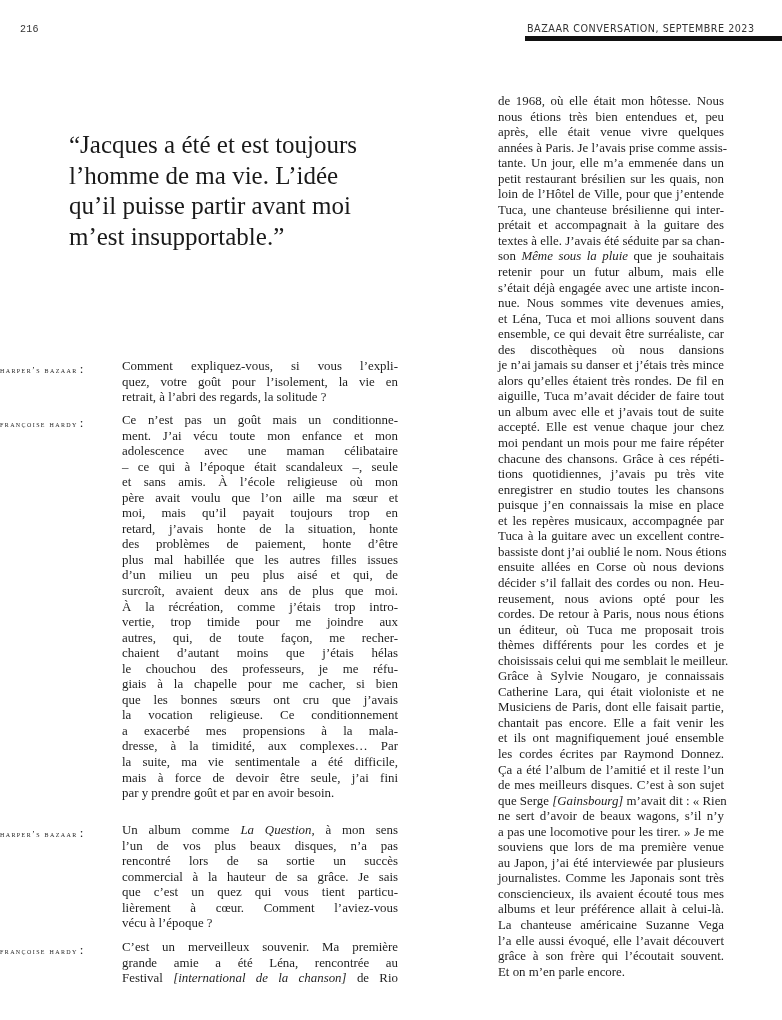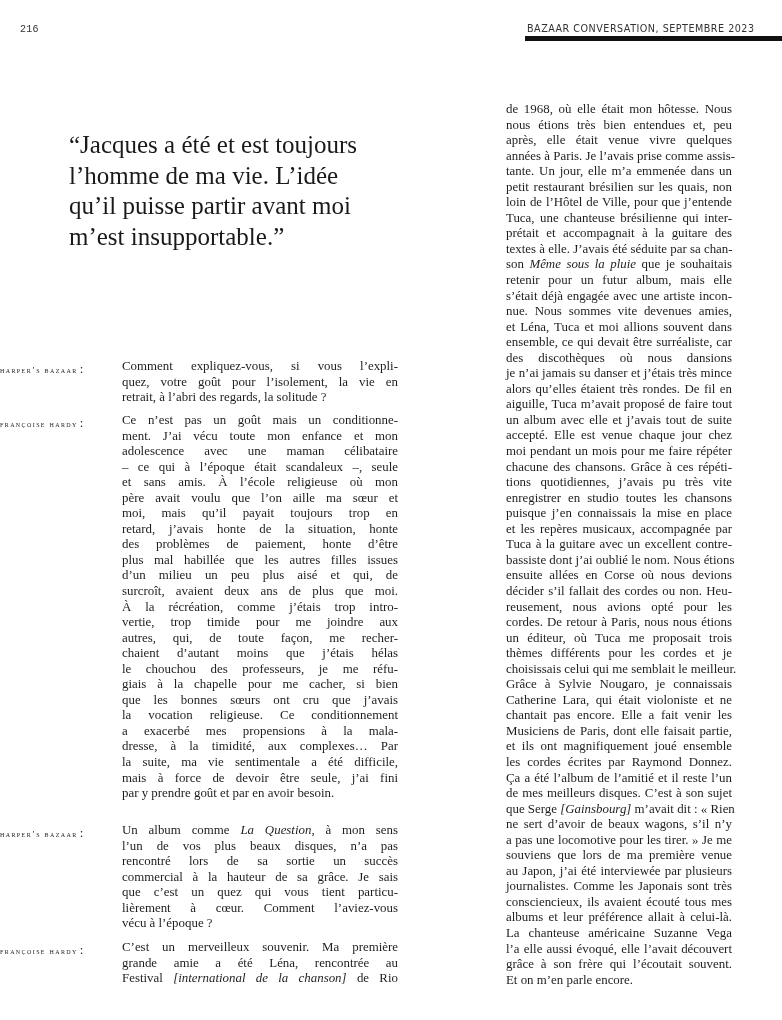"de 1968, où elle était" .right-col { margin: 8px -> 0 }
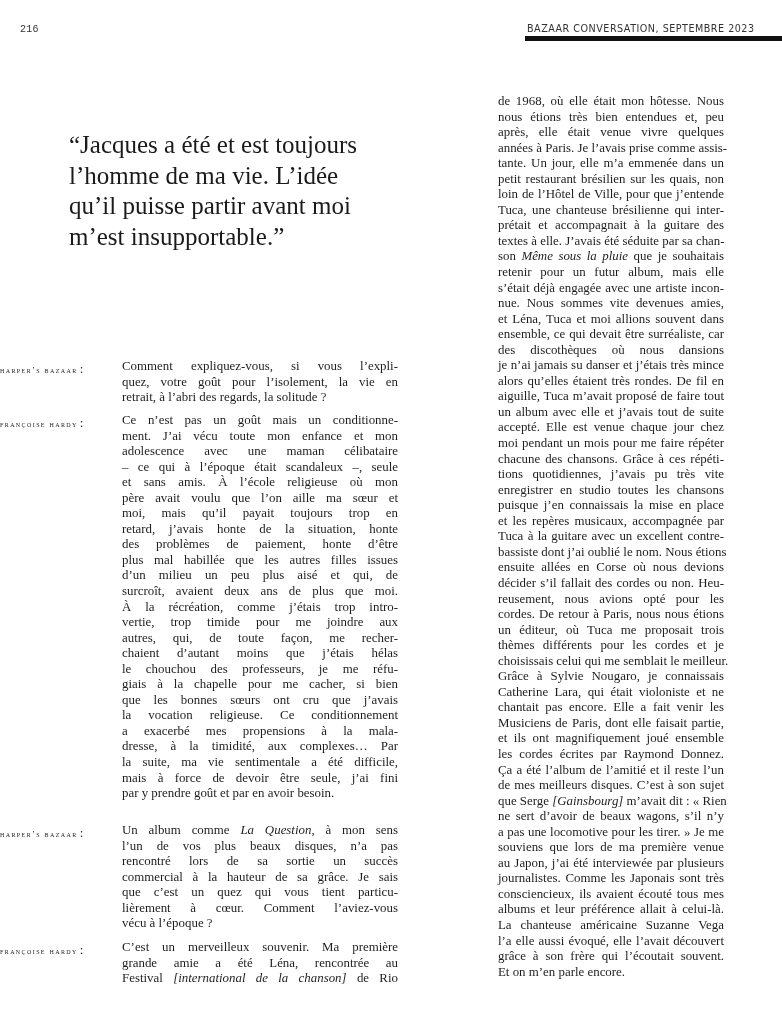"aiguille, Tuca m’avait proposé de" span.line { text: proposé -> décider }
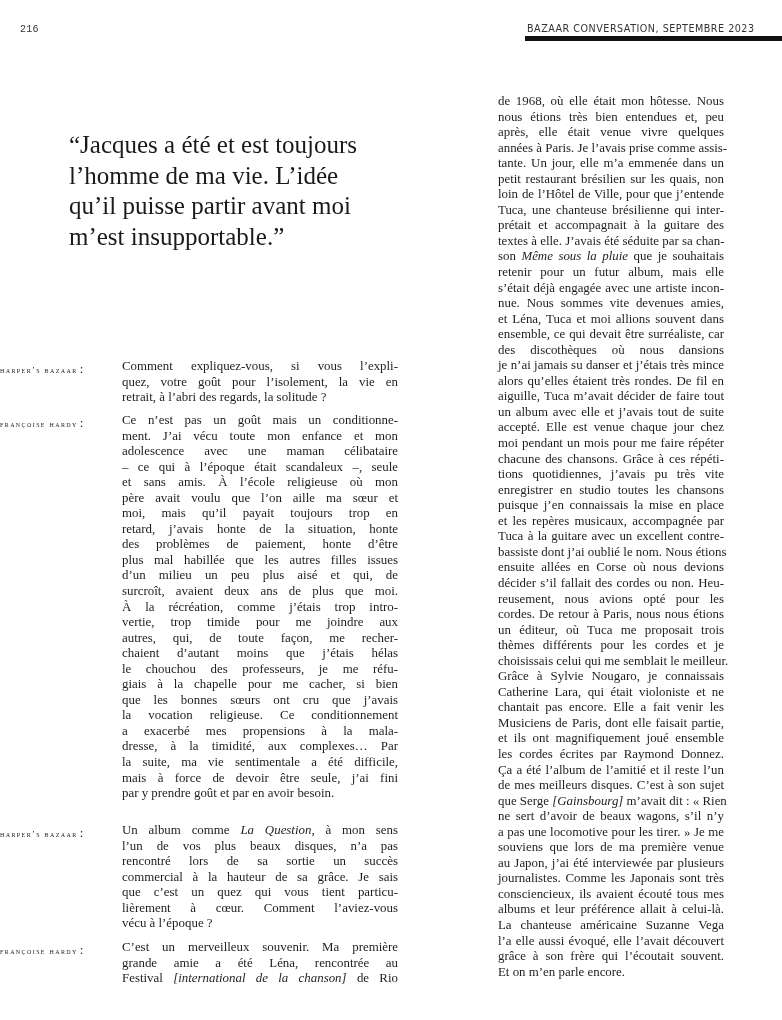"chantait pas encore. Elle a" span.line { order: before "Musiciens de Paris, dont elle" -> after "Musiciens de Paris, dont elle" }
